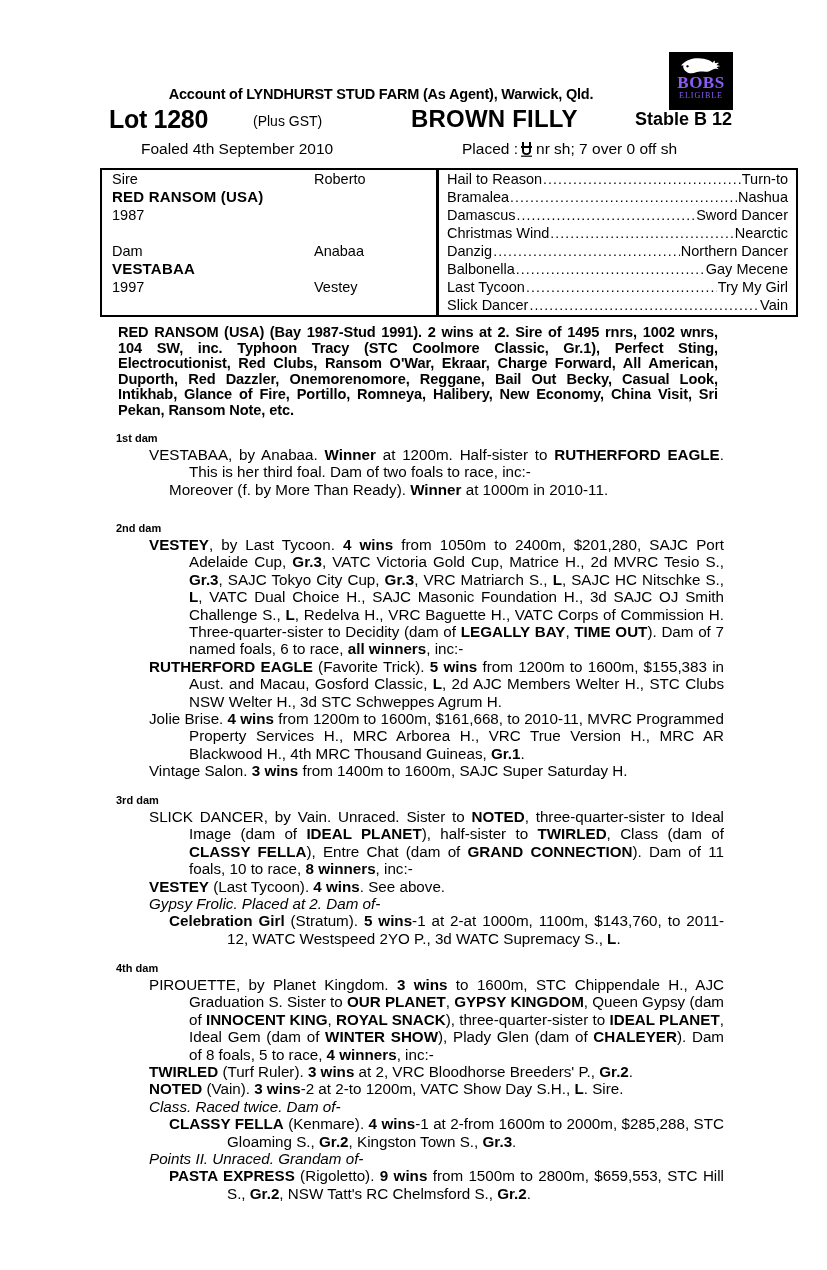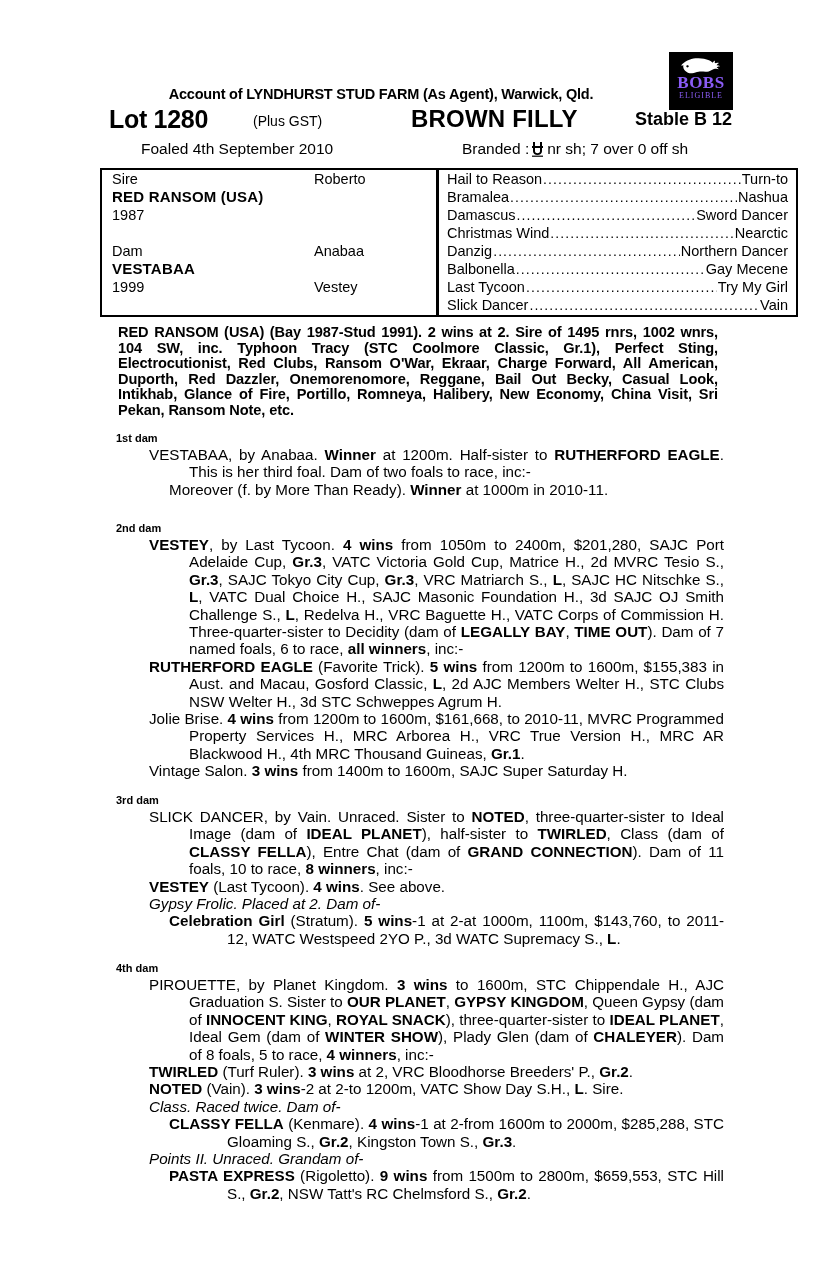"Branded :" span { text: Branded -> Placed }
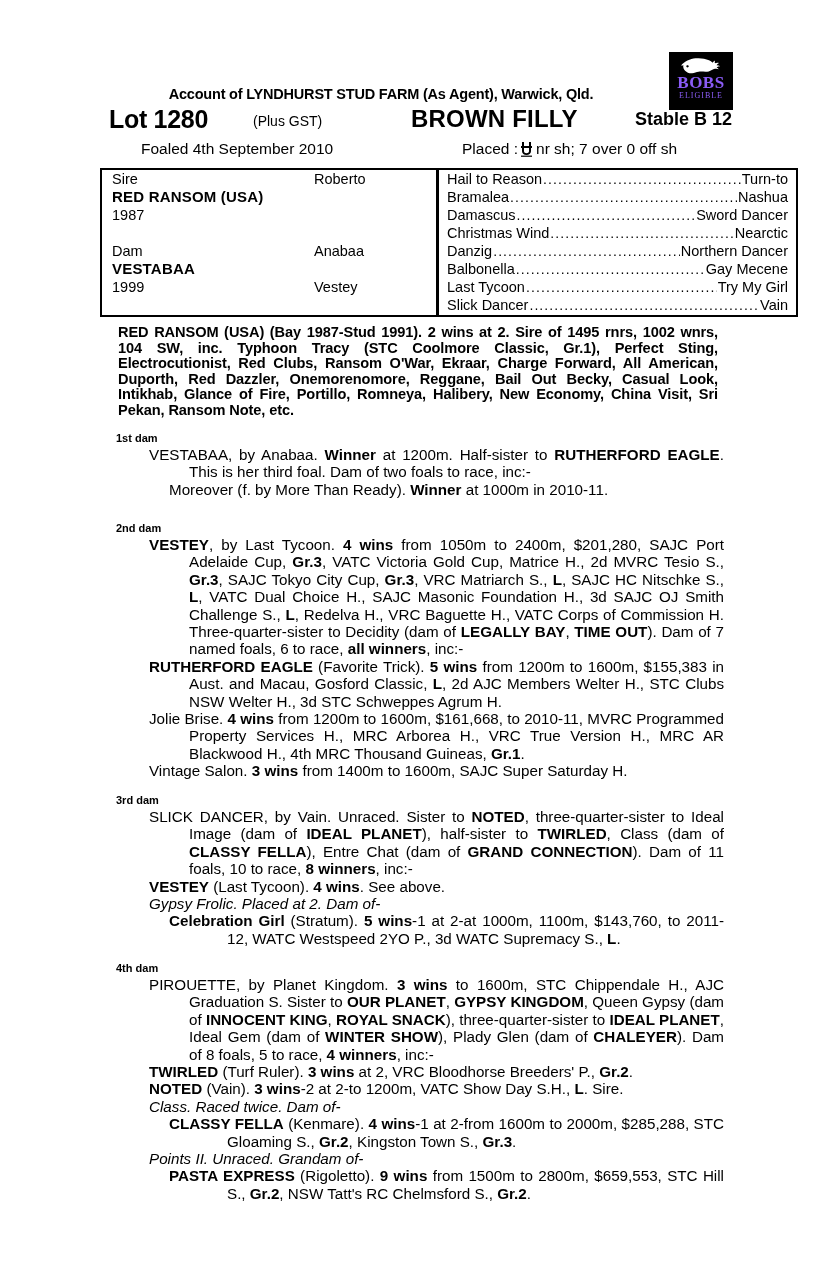"1999" span.c1 { text: 1999 -> 1997 }
